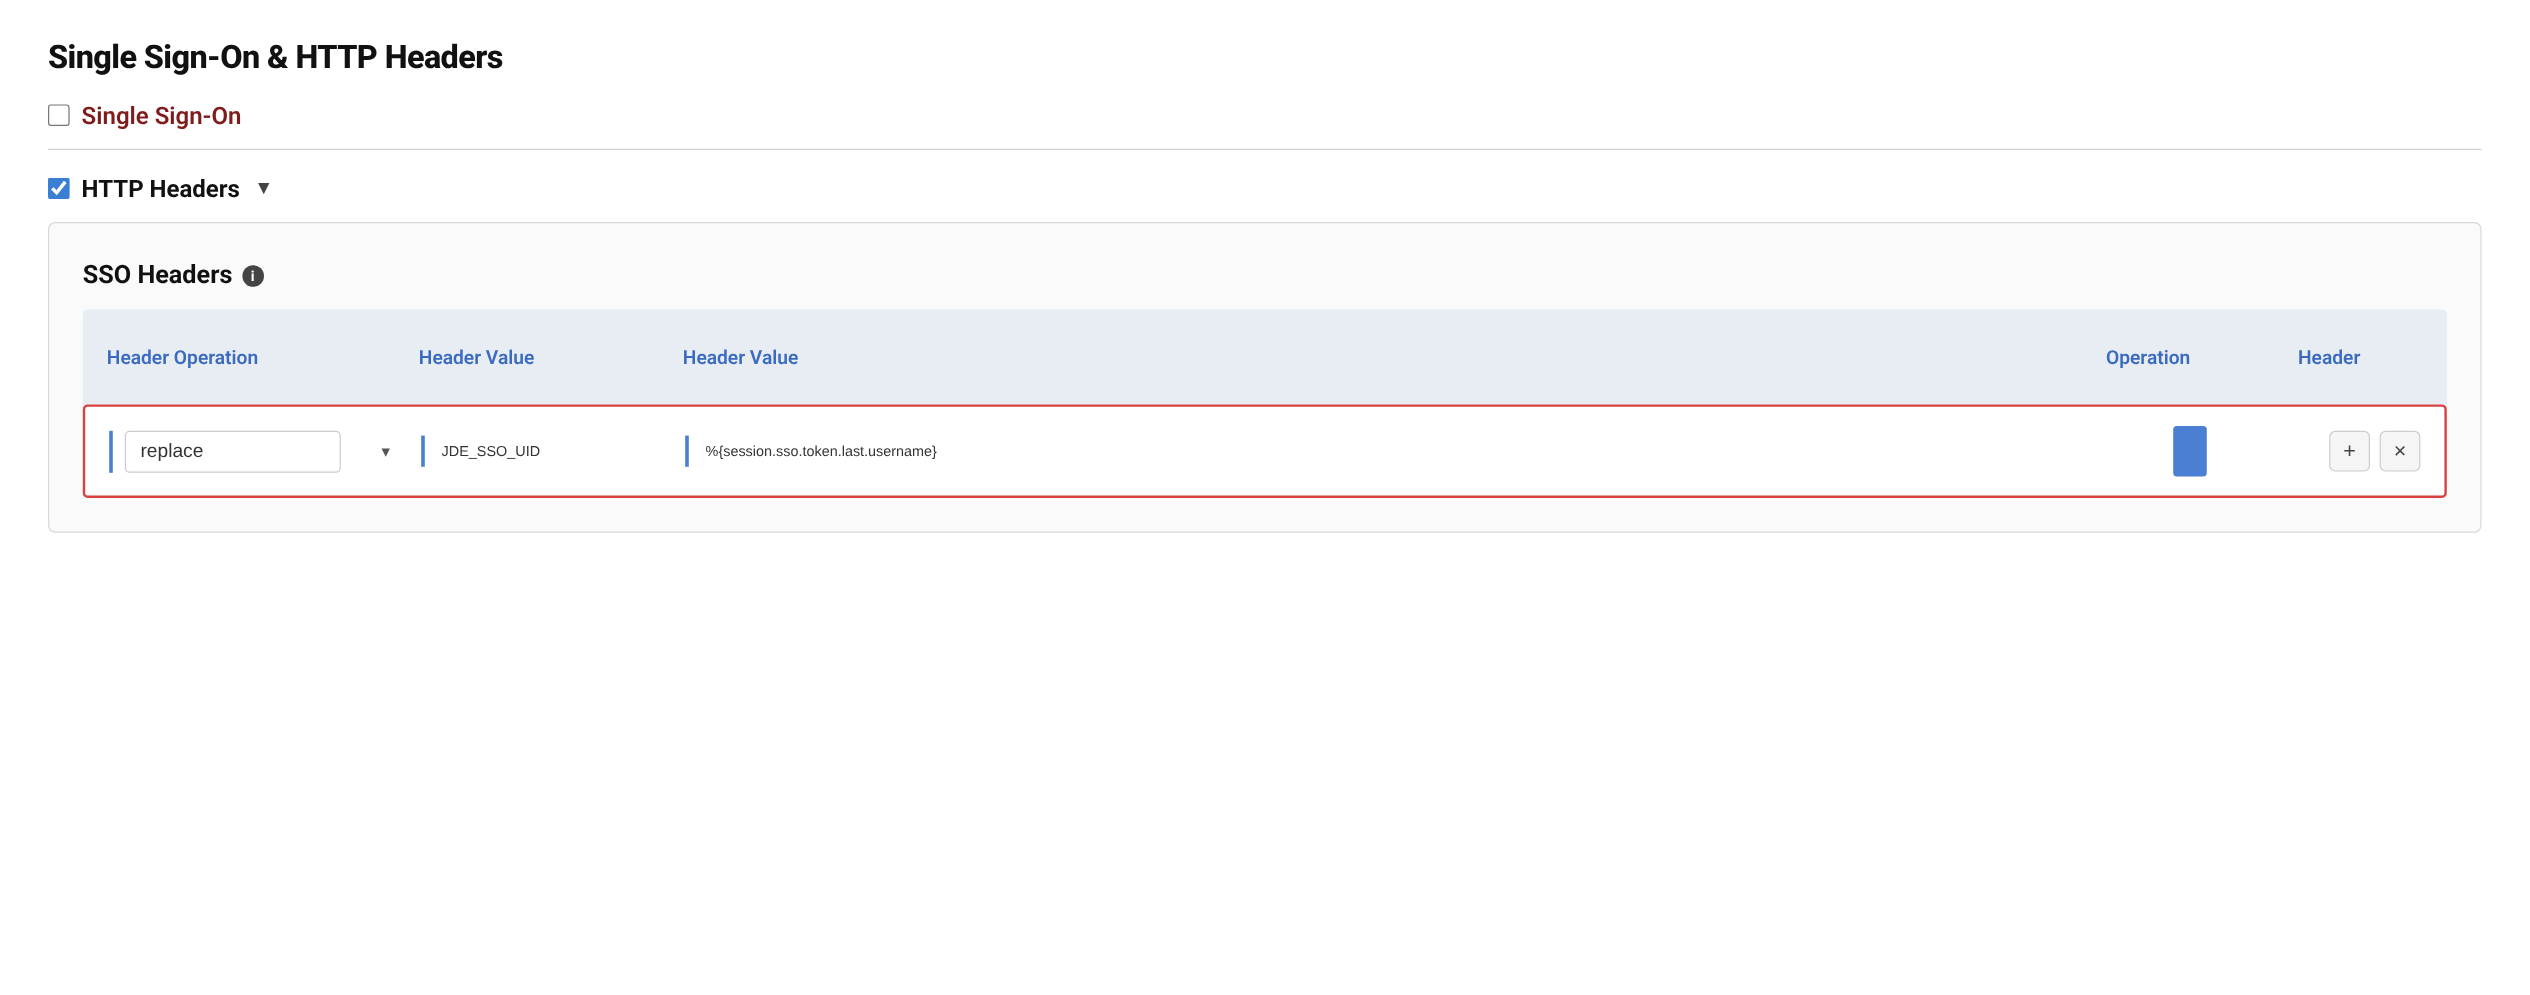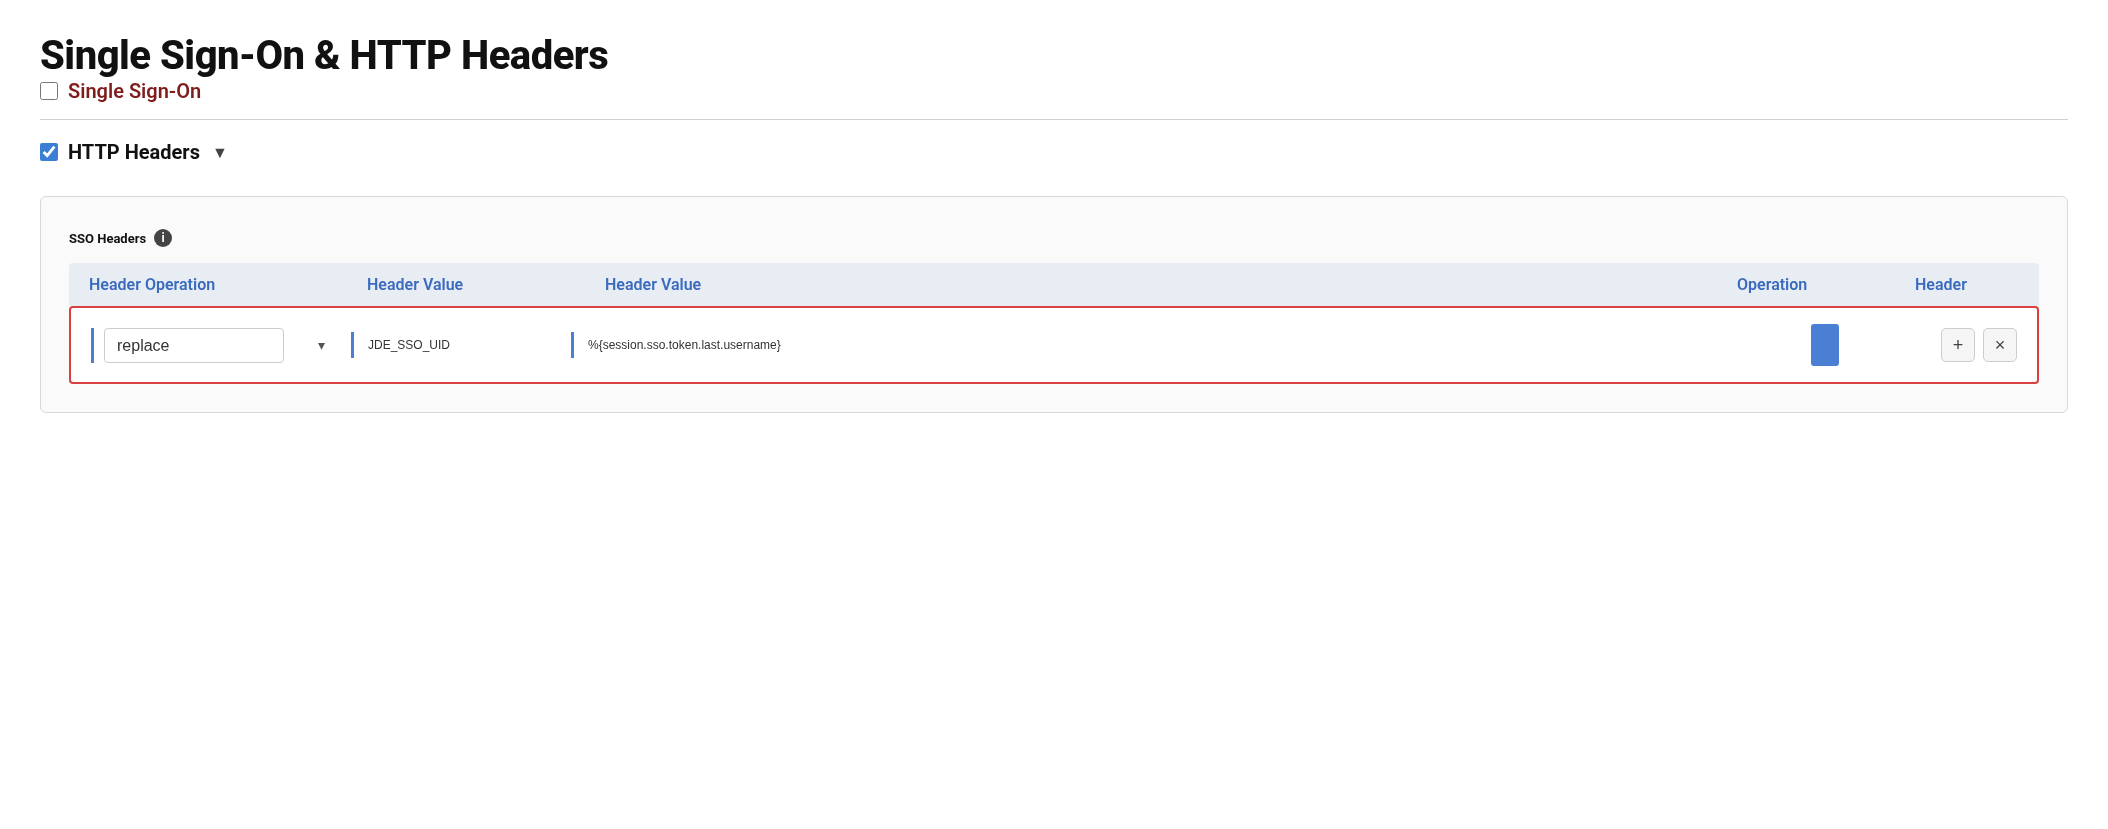"Single Sign-On & HTTP Headers" .page-title { font-size: 40px -> 27px; margin-bottom: none -> 20px }
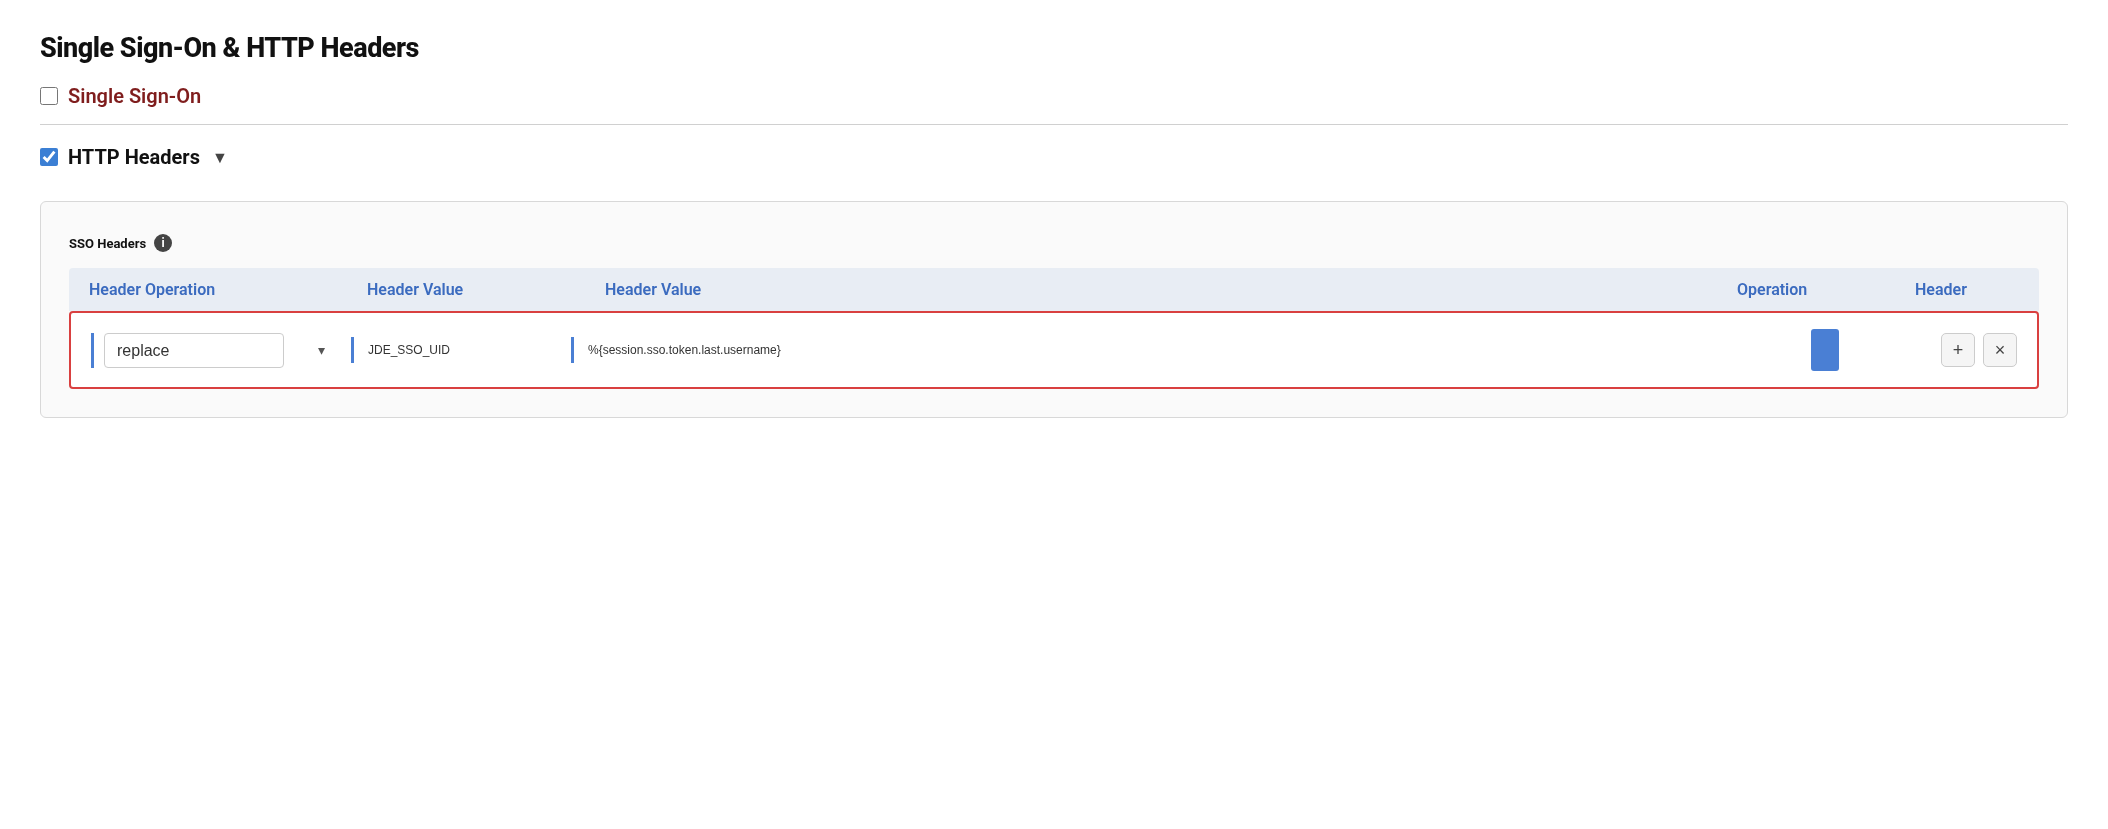"HTTP Headers" .http-headers-label-row { margin-bottom: 32px -> 16px }
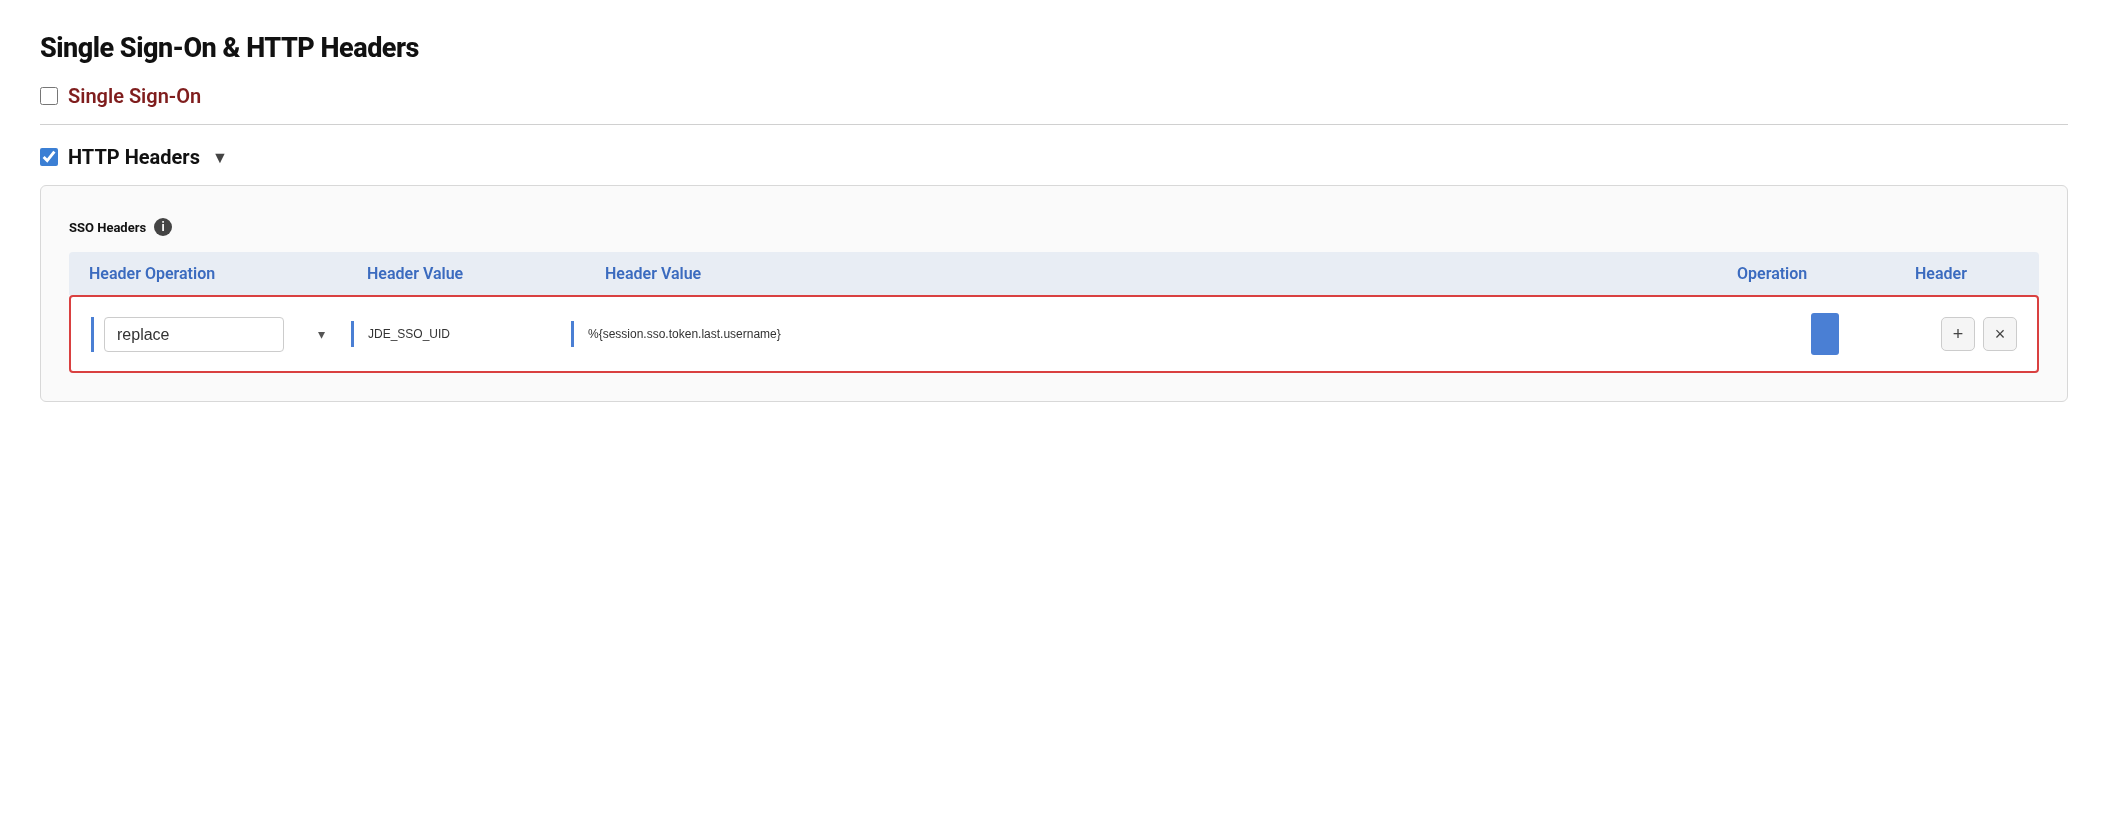"SSO Headers" .sso-headers-title { font-size: 13px -> 21px }
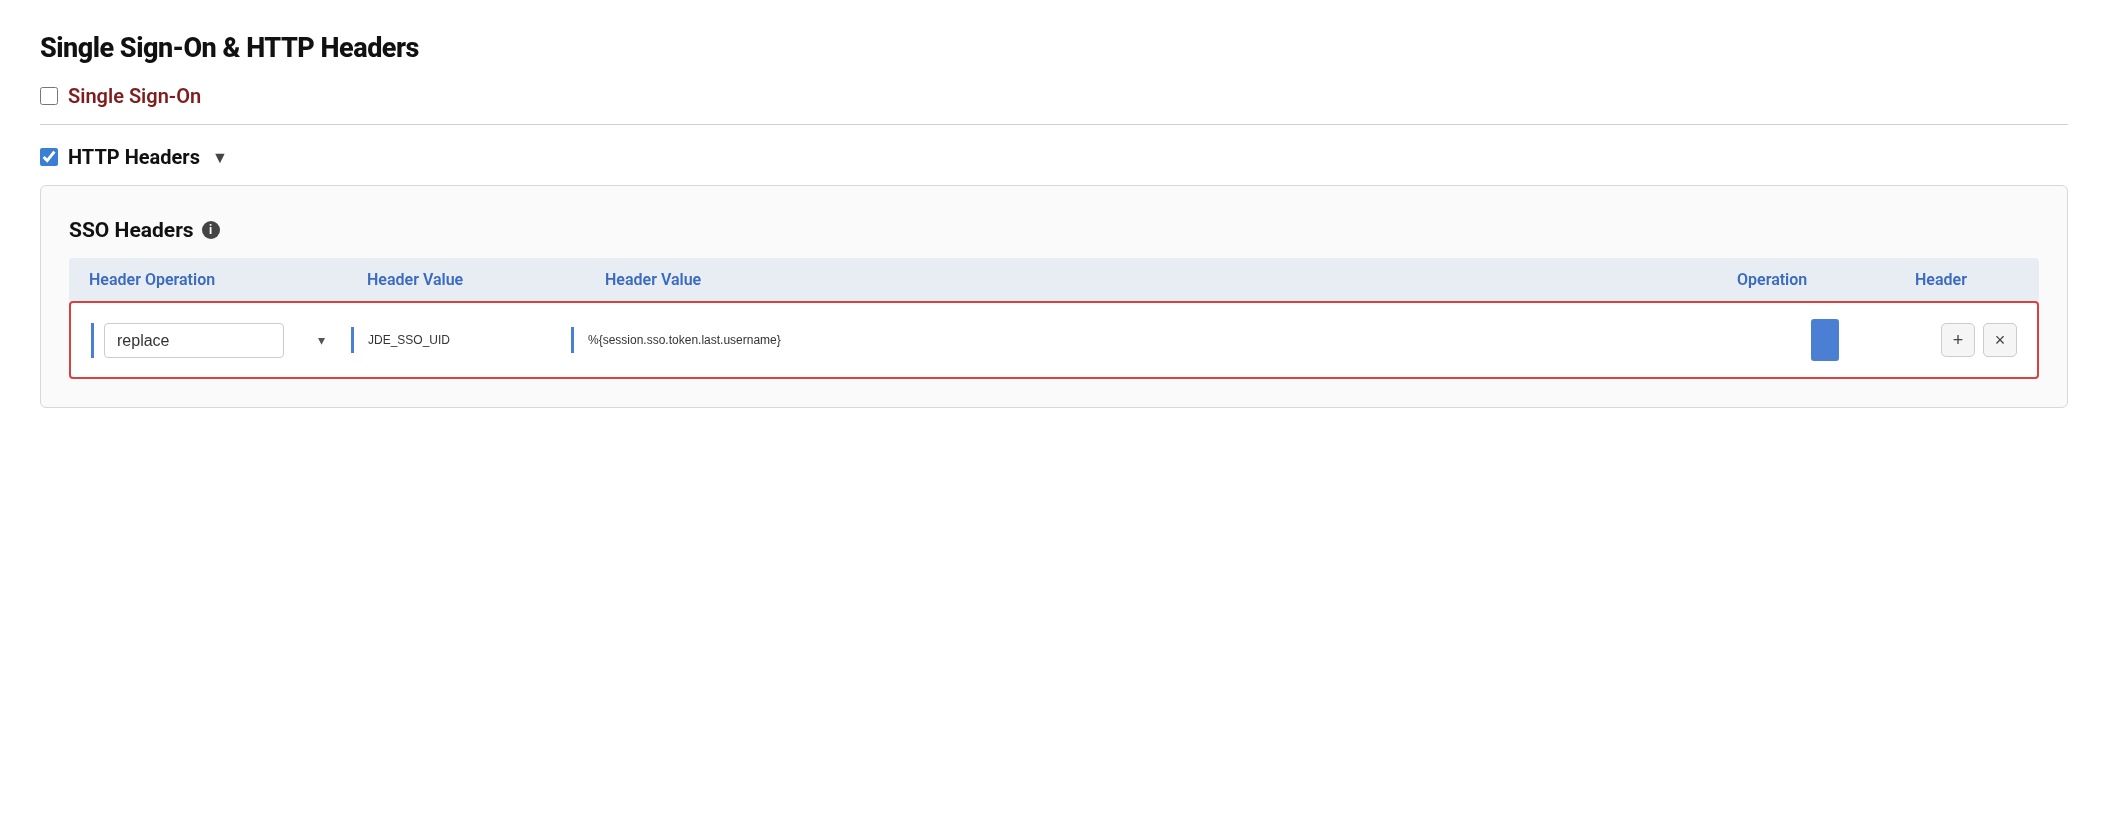"Header Operation" .table-header-row { gap: 18px -> 0; padding: 6px 12px -> 24px 12px }
